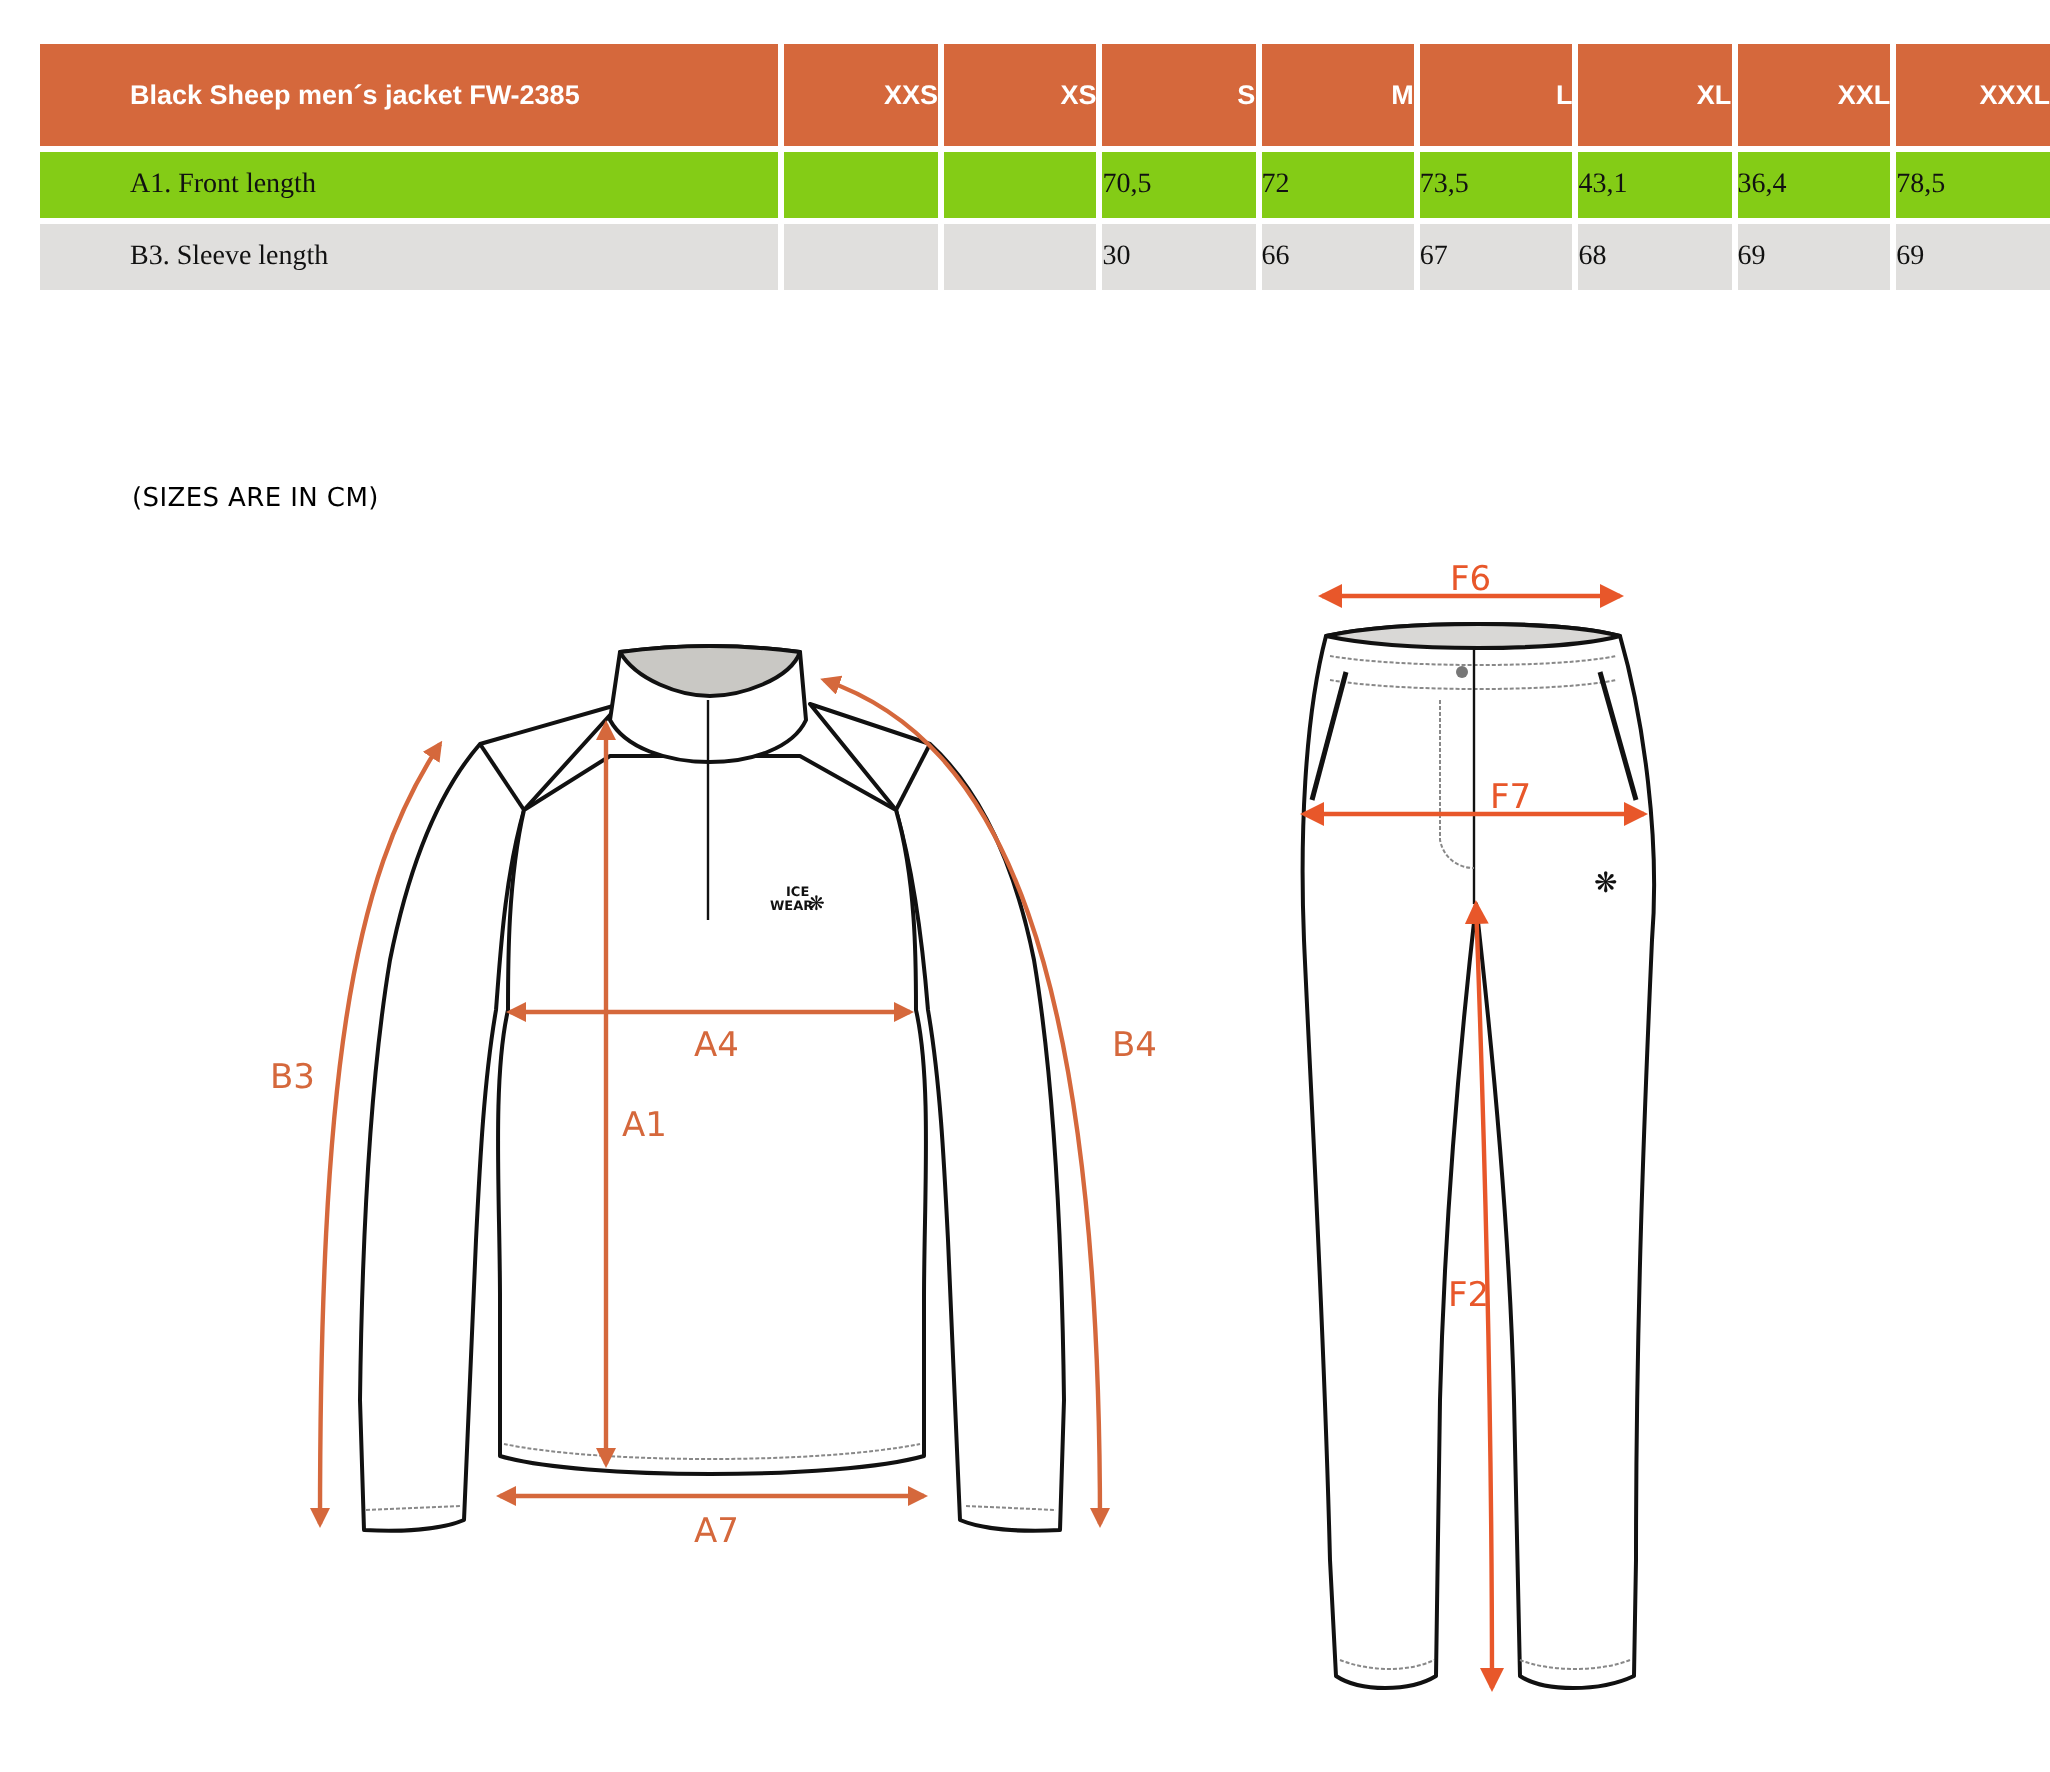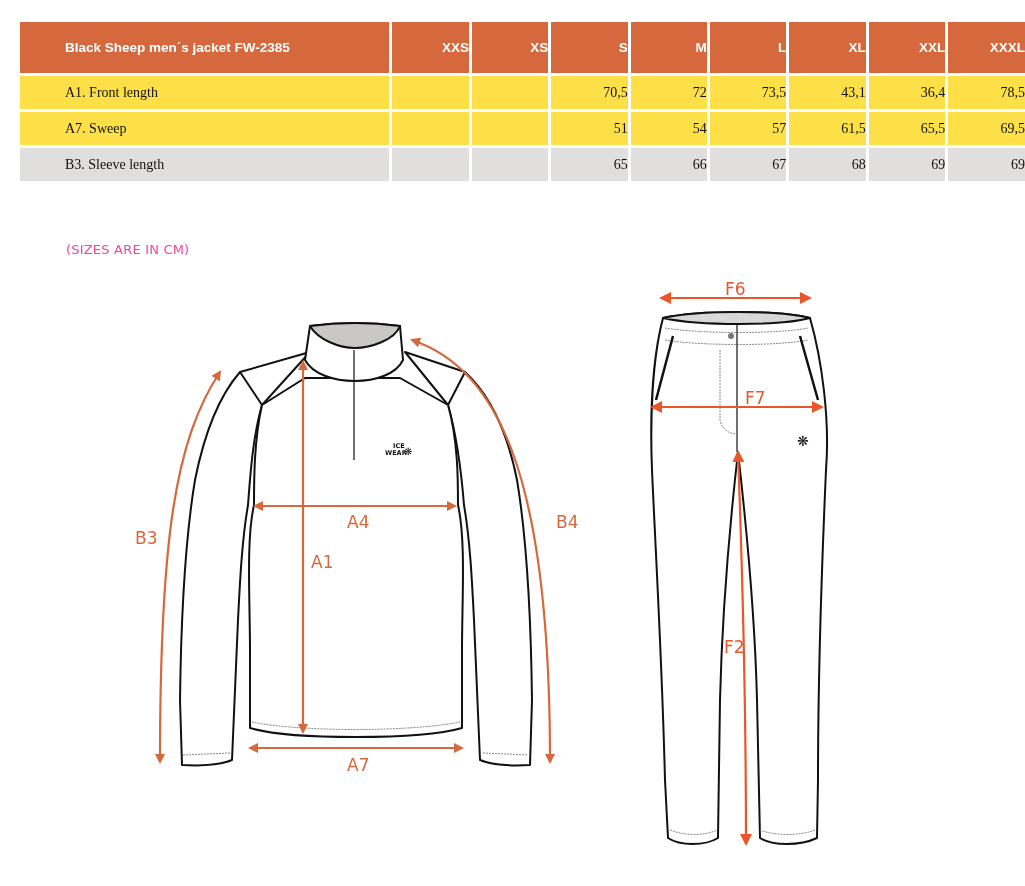"A1. Front length" .size-table tr.row-dark td { background: #fde047 -> #84cc16 }
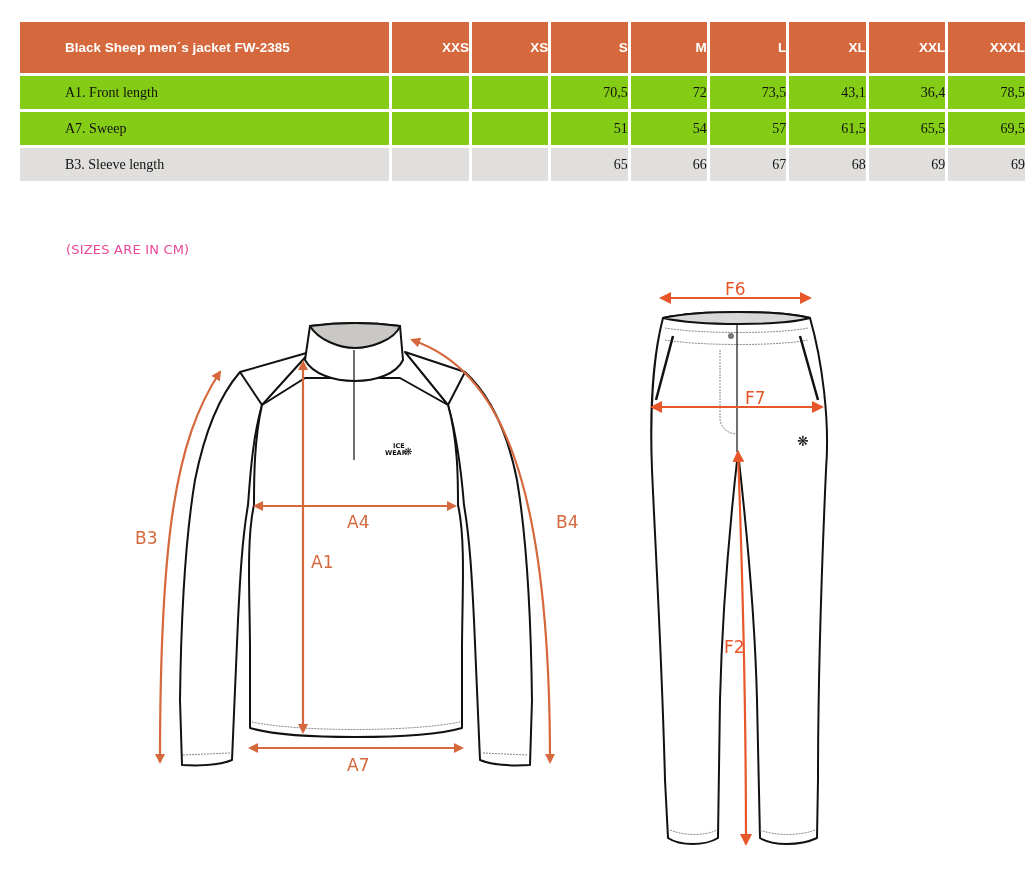"70,5" .size-table td { text-align: right -> left }
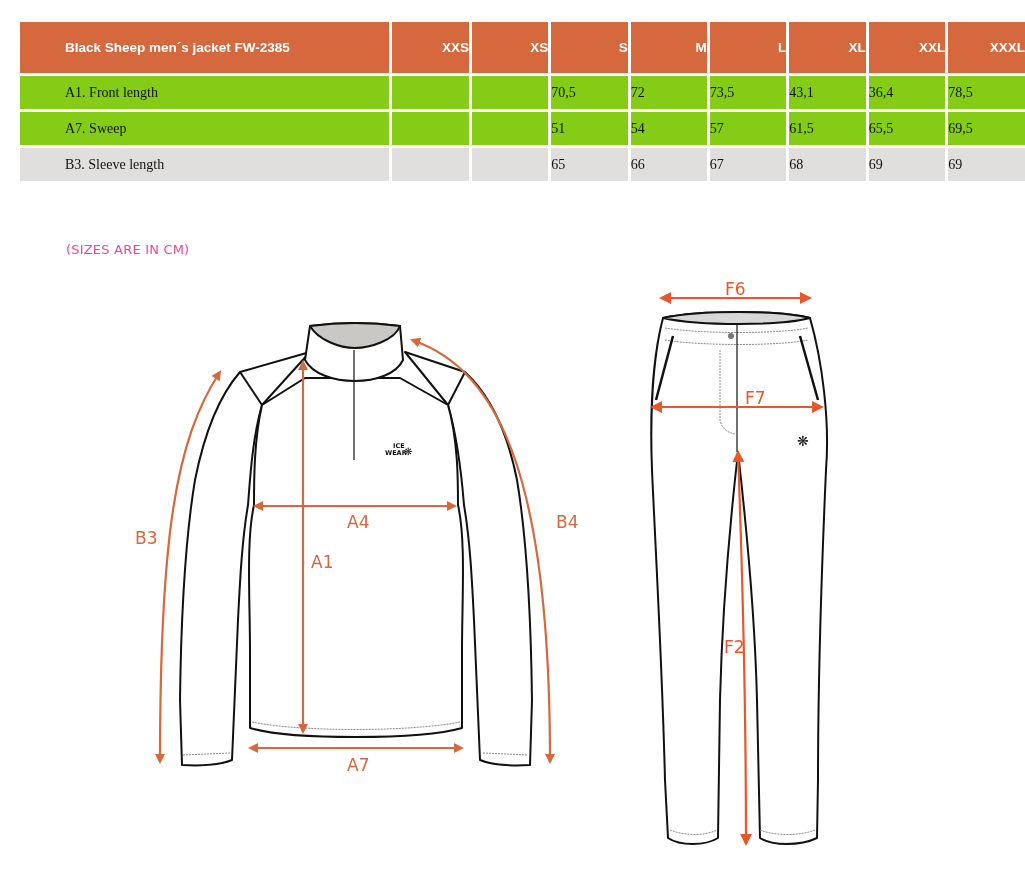"A7. Sweep" tr.row-dark { html: <tr> <td>A7. Sweep</td> <td></td> <td></td> <td>51</td> <td>54</td> <td>57</td> <td>61,5</td> <td>65,5</td> <td>69,5</td> </tr> -> none }
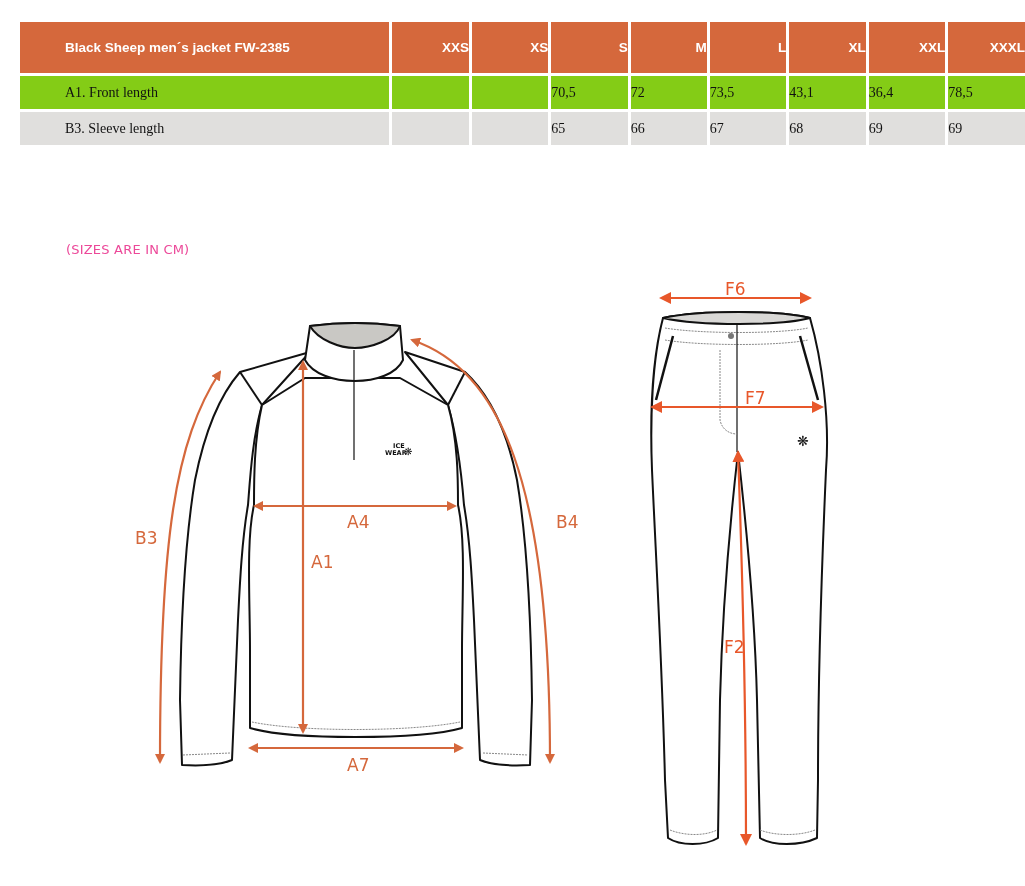"65" td { text: 65 -> 30 }
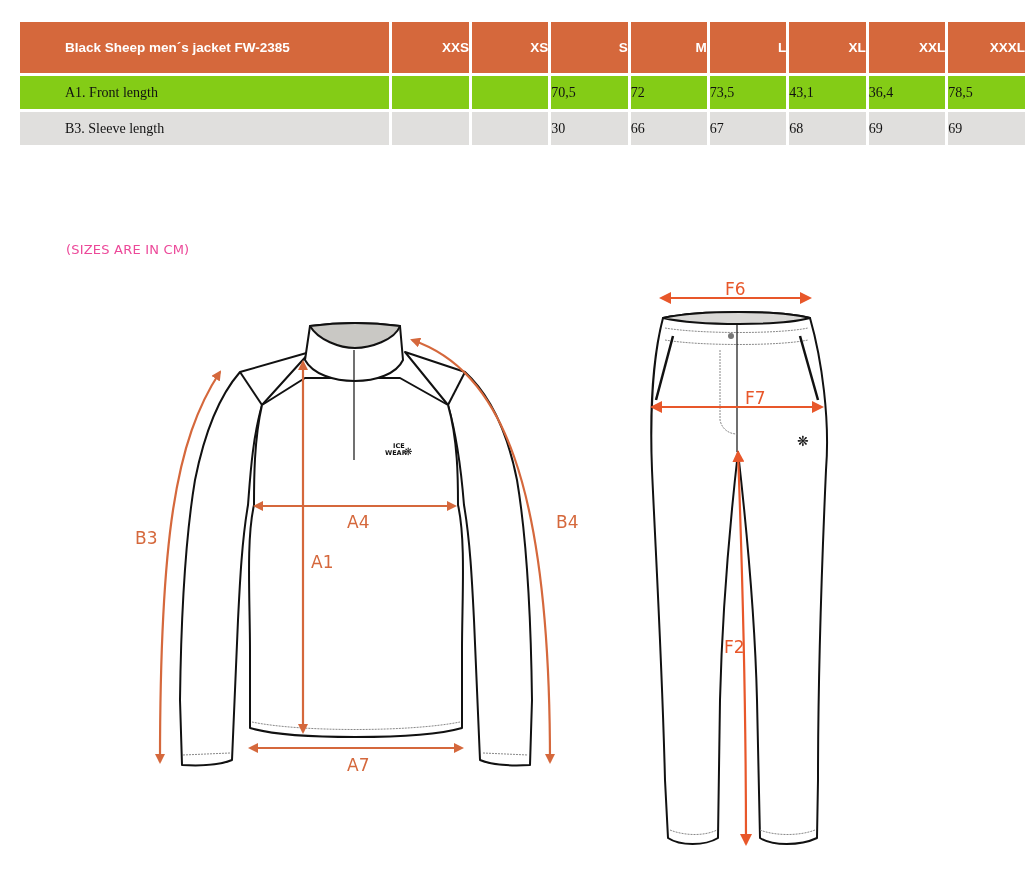"(SIZES ARE IN CM)" .units-note { color: #ec4899 -> #000000 }
